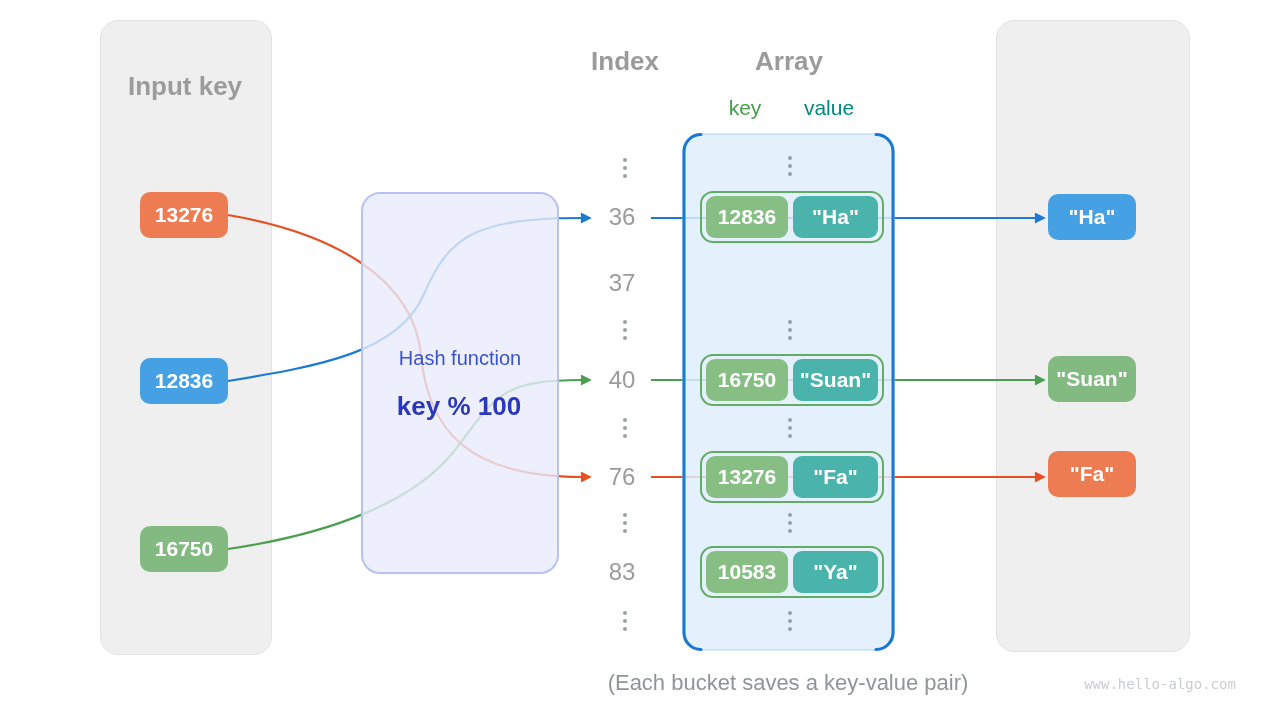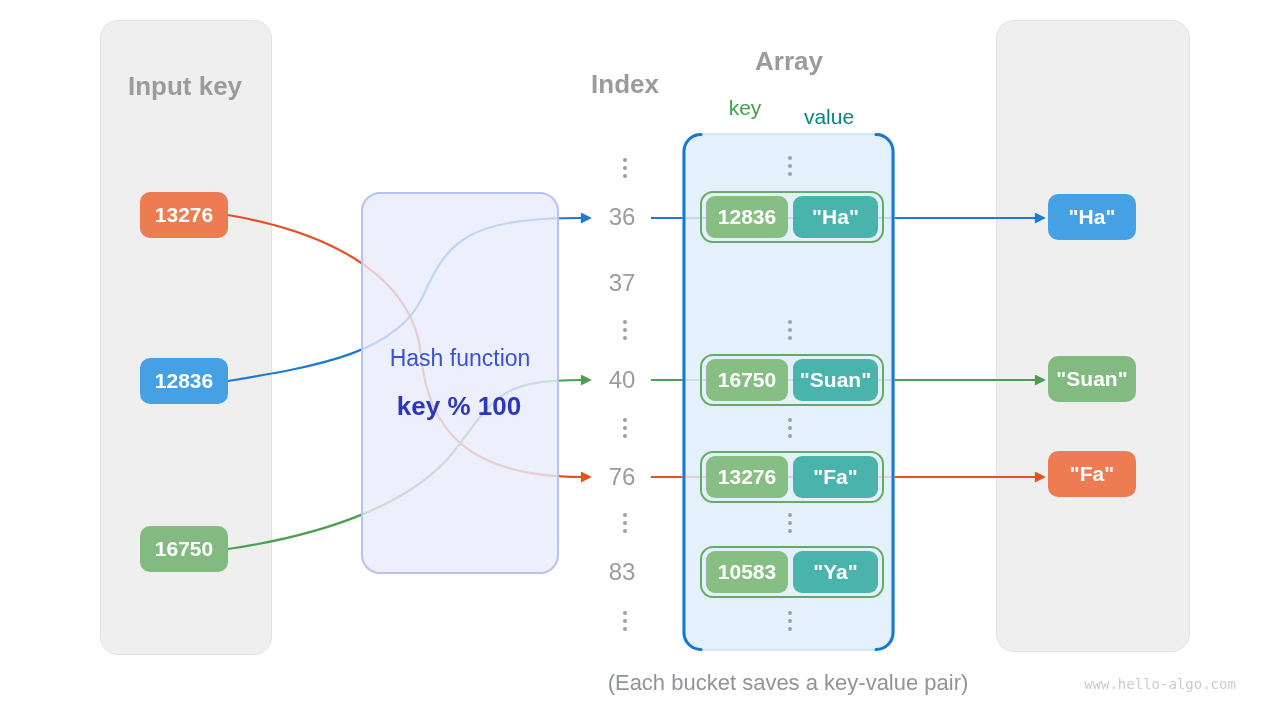"Index" div.col-header { margin-top: 23px -> none }
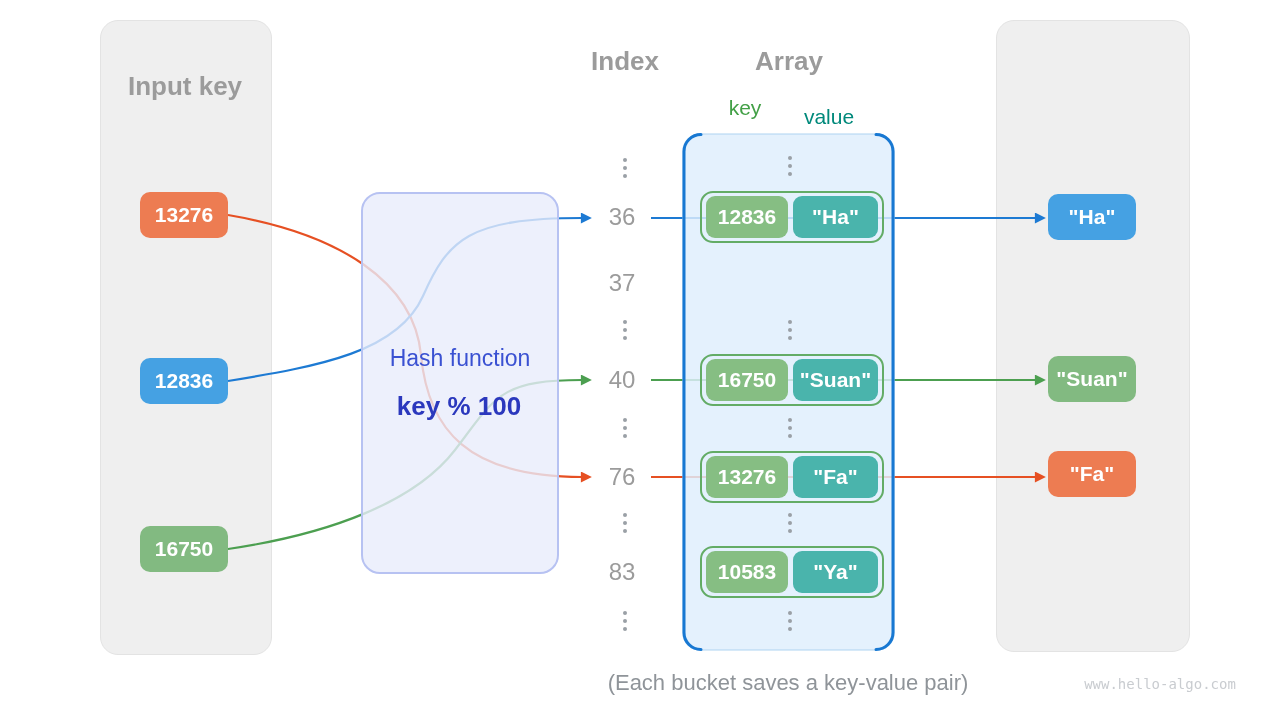"value" div.kv-header { margin-top: 9px -> none }
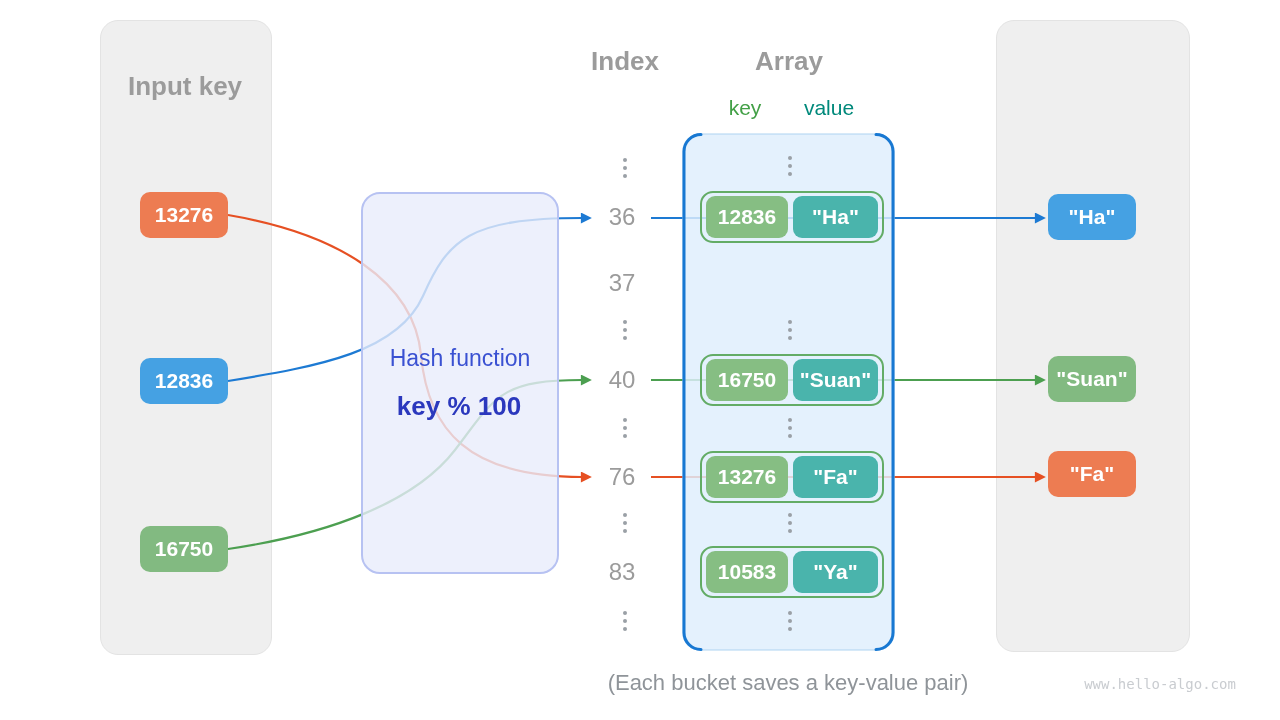"Hash function" .hash-line1 { font-size: 23px -> 20px }
